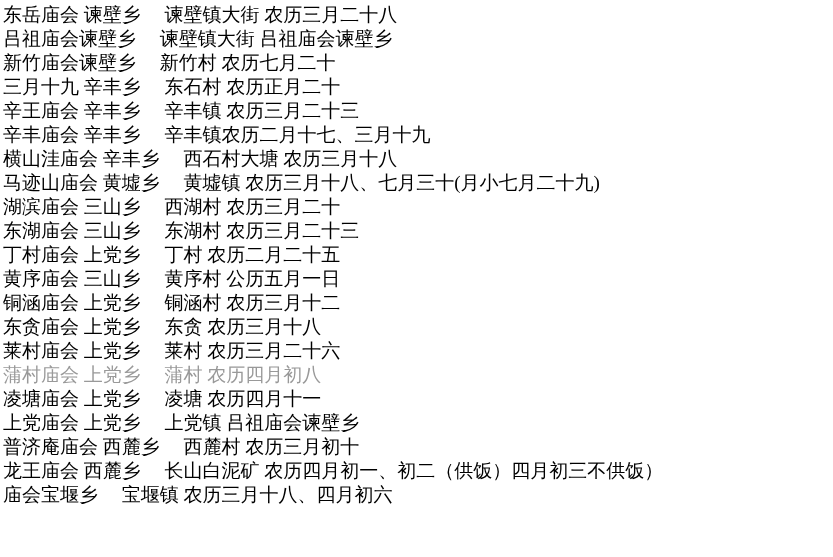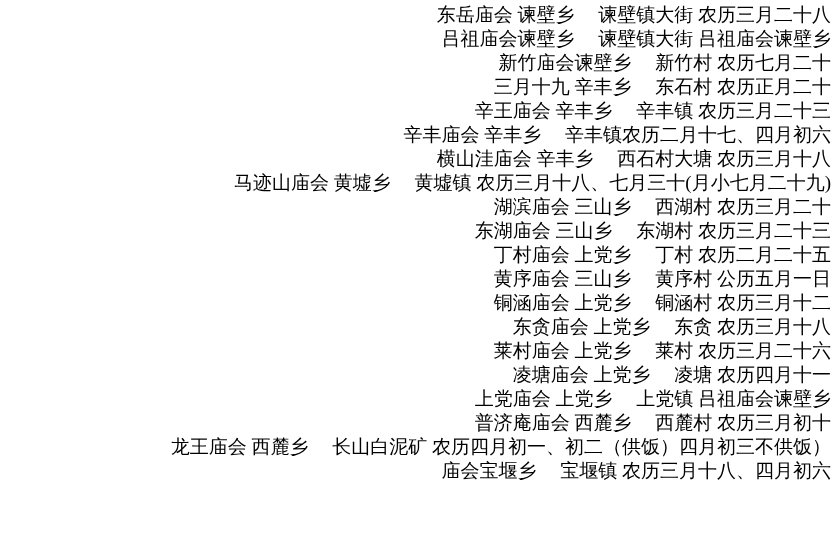"东岳庙会 谏壁乡 谏壁镇大街 农历三月二十八" .line { text-align: right -> none }
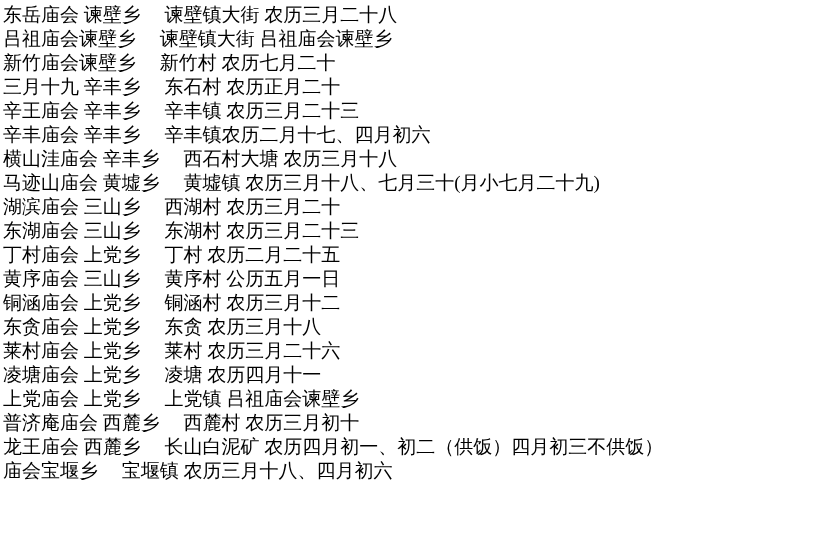"辛丰庙会 辛丰乡 辛丰镇农历二月十七、四月初六" div.line { text: 四月初六 -> 三月十九 }
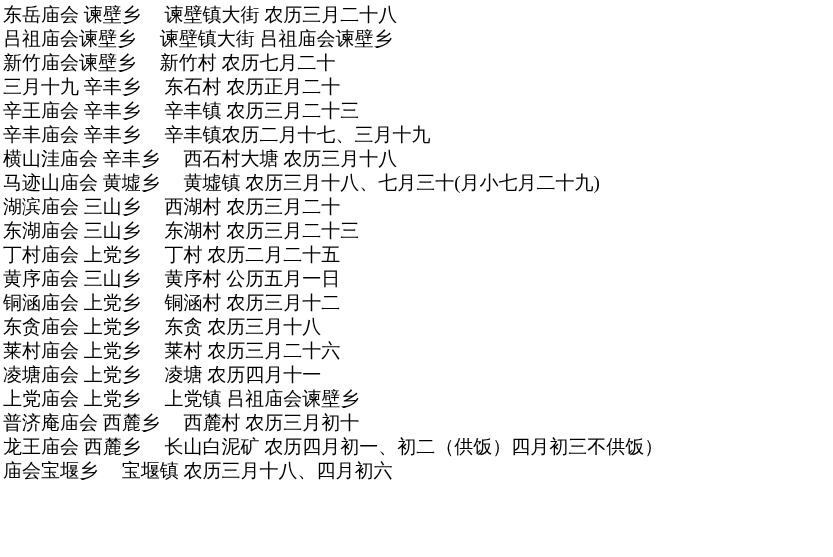"蒲村庙会 上党乡 蒲村 农历四月初八" div.line { html: none -> <div>蒲村庙会 上党乡 蒲村 农历四月初八</div> }
